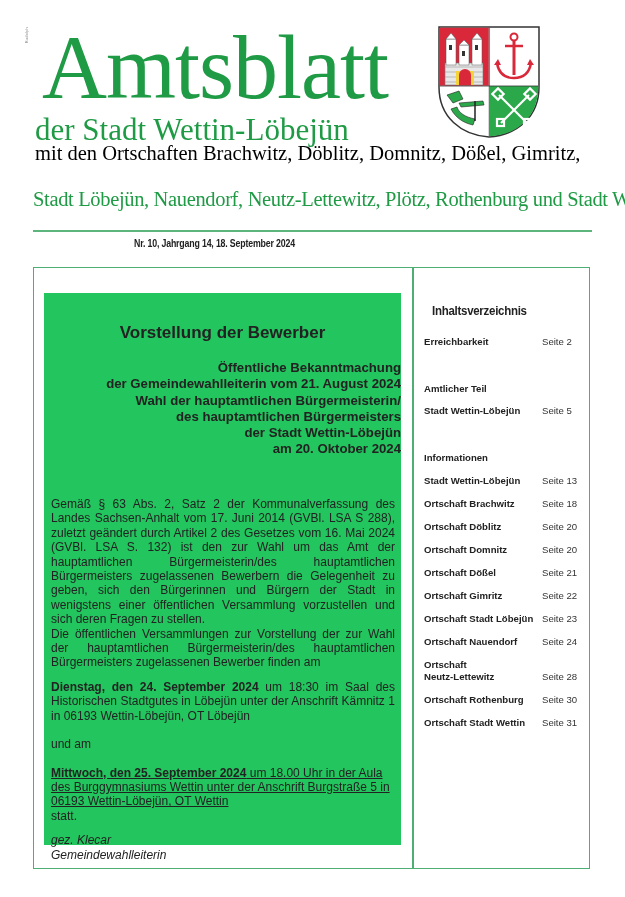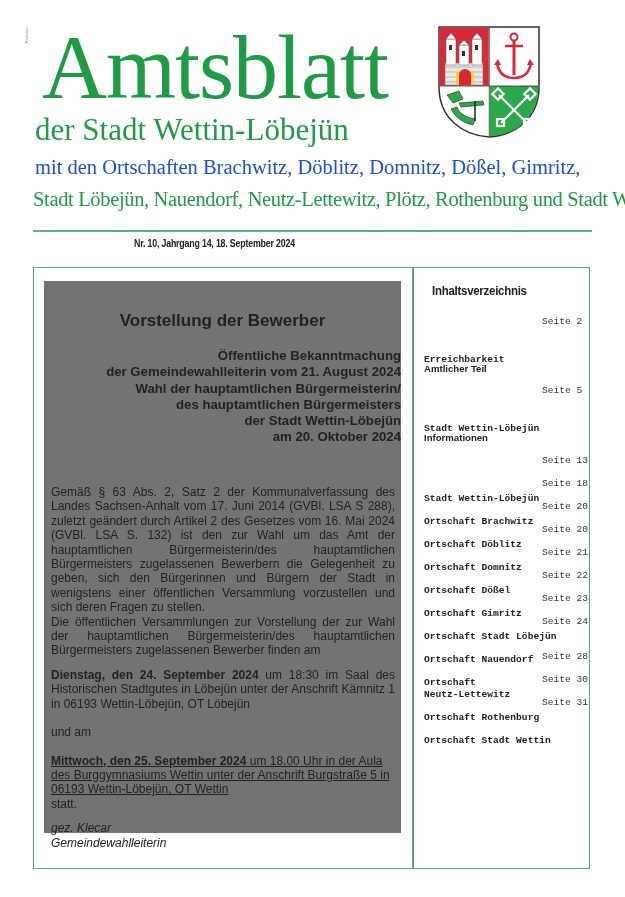"mit den Ortschaften Brachwitz, Döblitz," .places1 { color: #1d4ed8 -> #000000; top: 155px -> 141px }
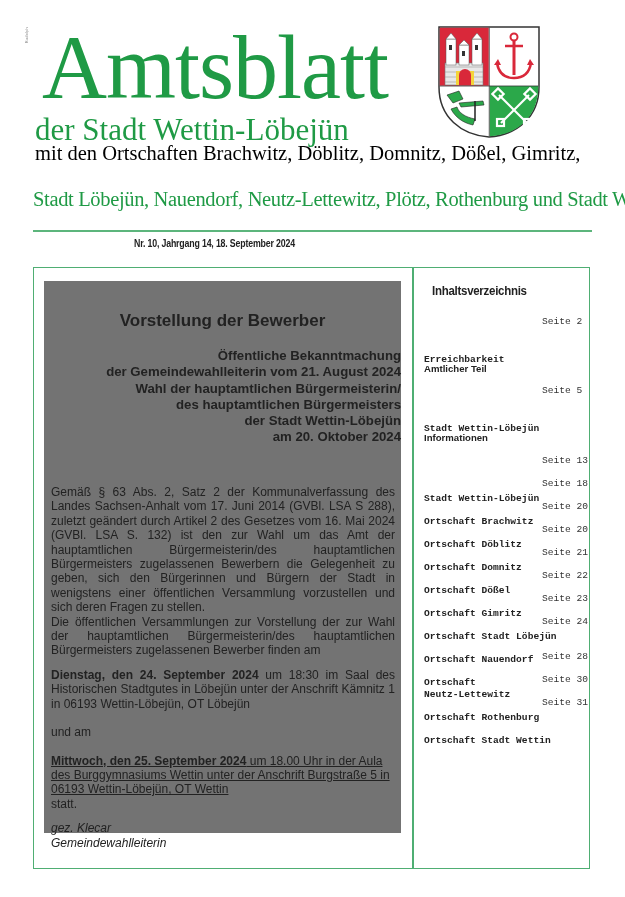"Inhaltsverzeichnis" .toc { top: 284px -> 304px }
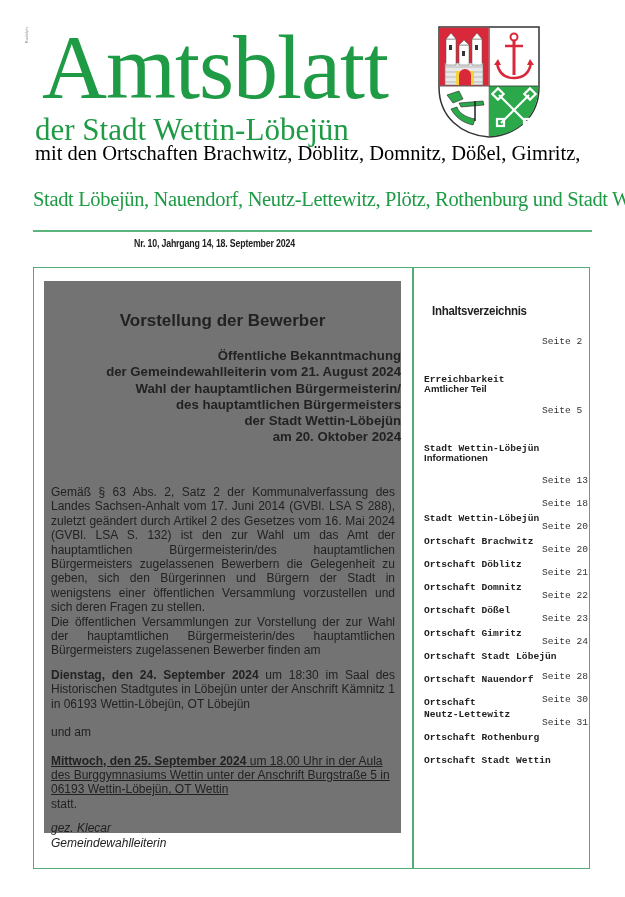"Vorstellung der Bewerber" .notice { background: #737373 -> #22c55e; top: 281px -> 293px }
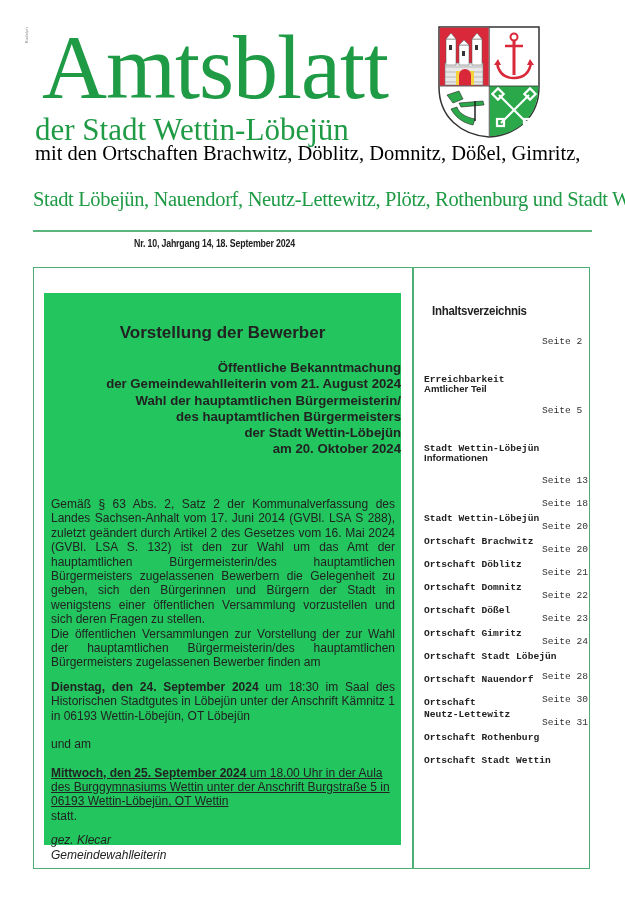"Erreichbarkeit" .toc-row .lbl { margin-top: 38px -> none }
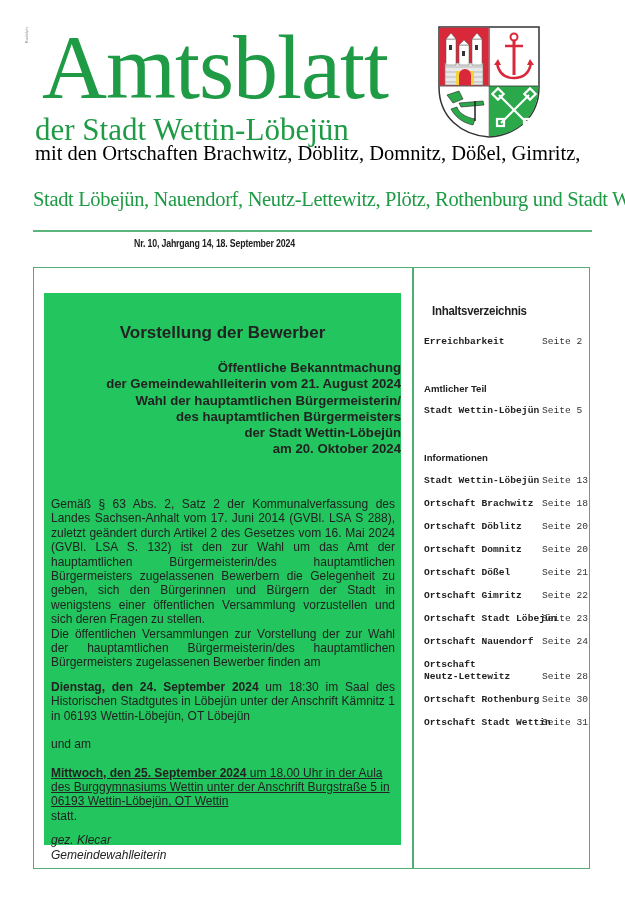"Ortschaft" .toc-row { font-family: Liberation Mono, monospace -> none }
